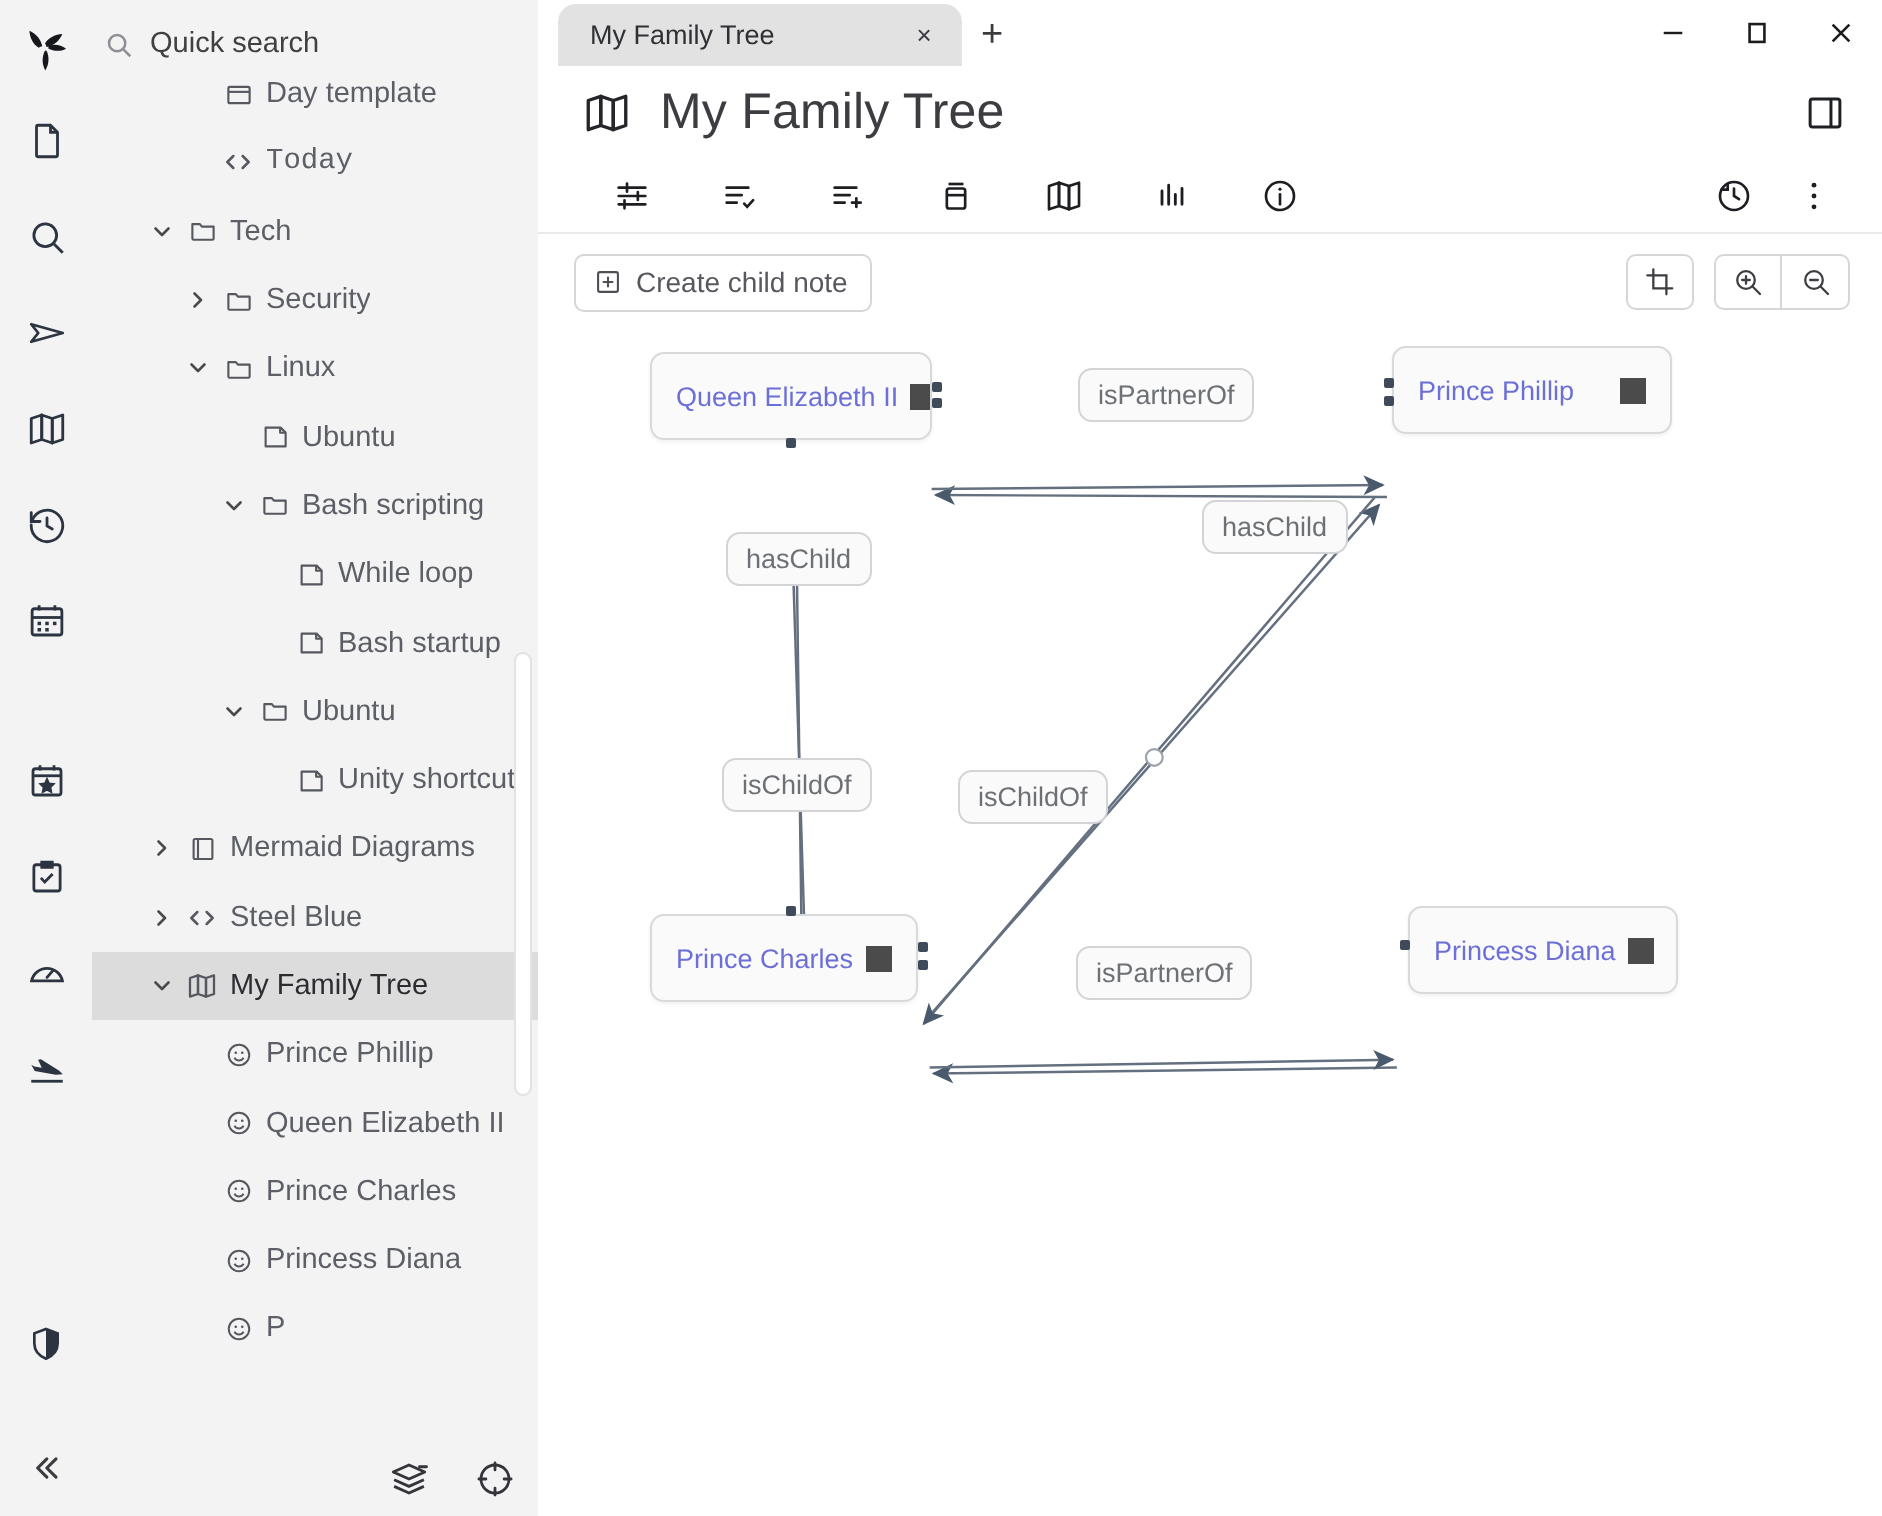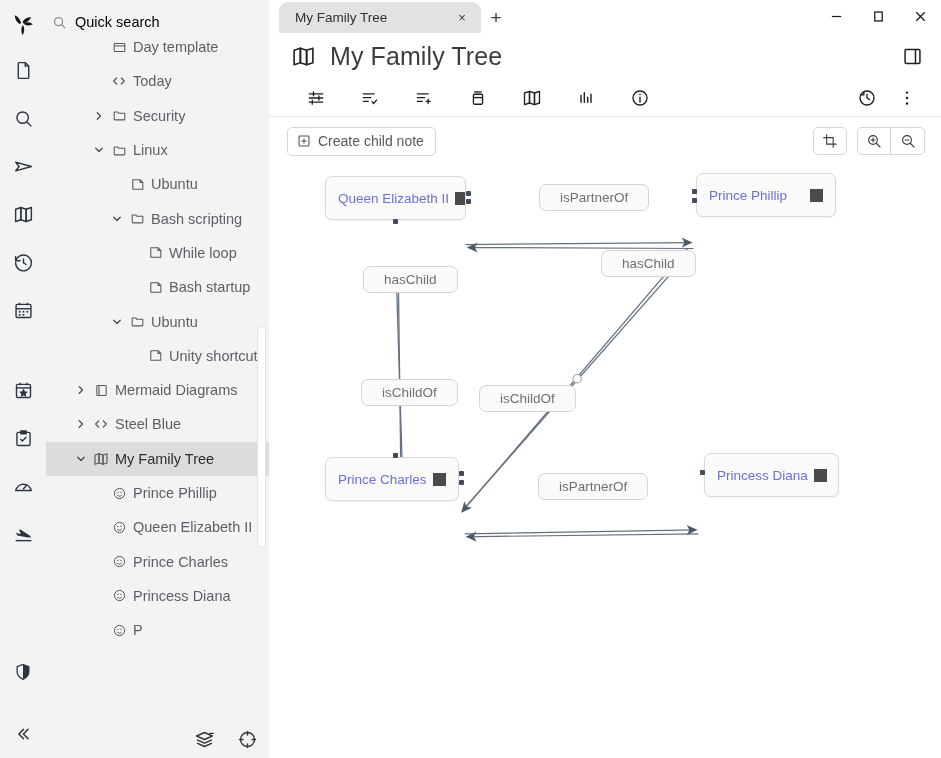"Quick search" #quick-search .qs-text { color: #000000 -> #404040 }
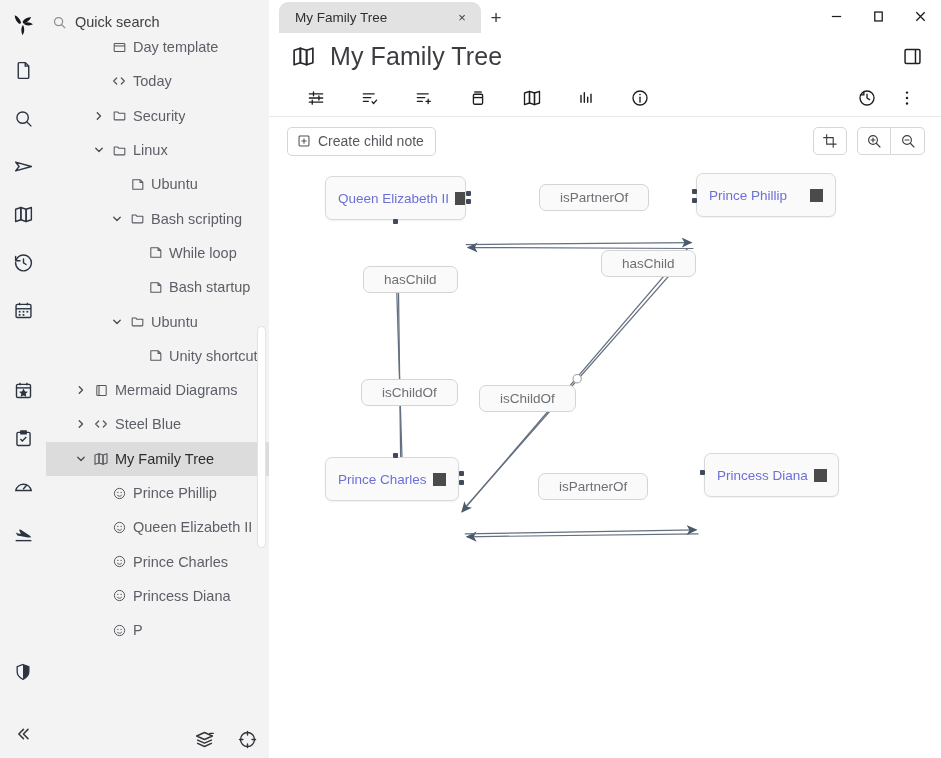"Today" div.tree-row { font-family: none -> Liberation Mono, monospace }
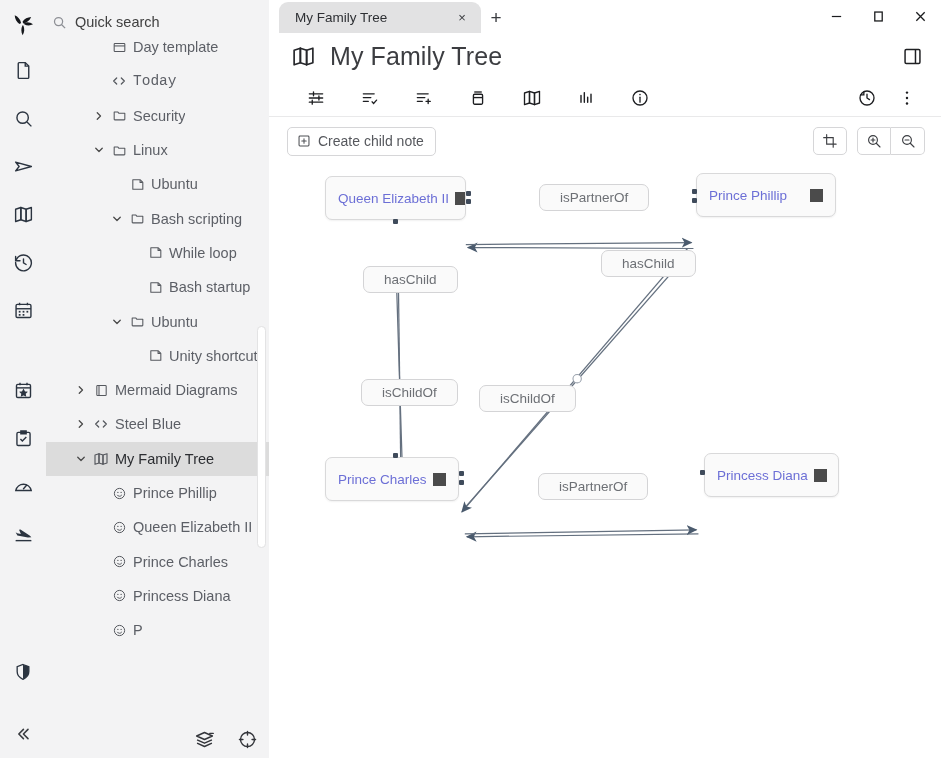"Tech" div.tree-row { html: none -> <div> <span> <svg> <path></path> </svg> </span> <span> <svg> <path></path> </svg> </span> <span>Tech</span> </div> }
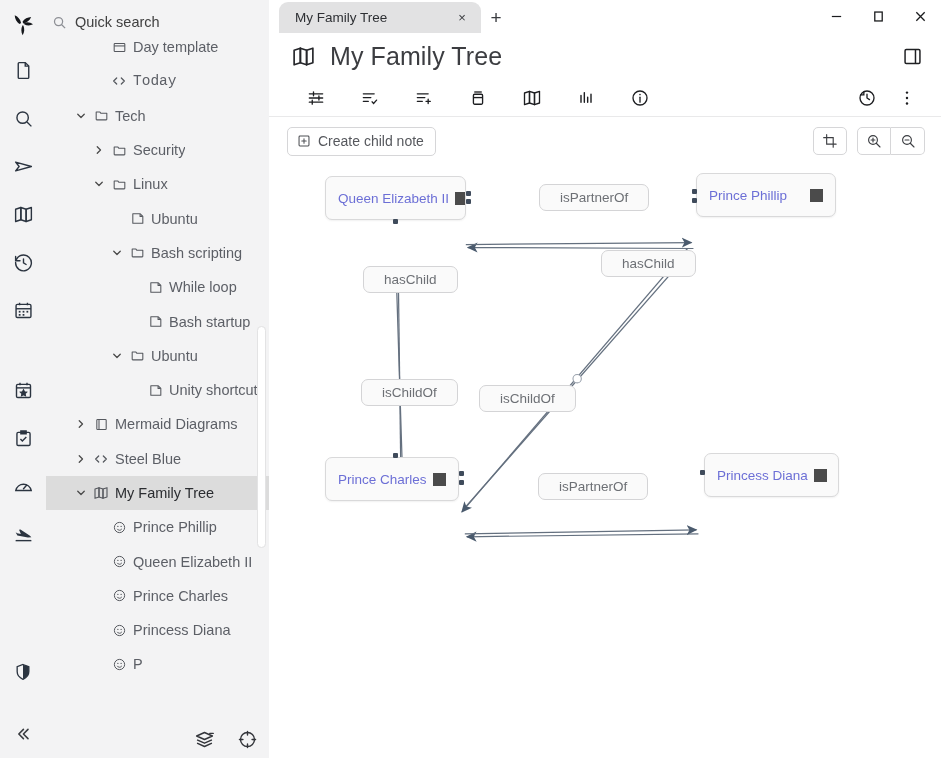"isPartnerOf" .elabel { padding: 5px 20px -> 5px 9px }
